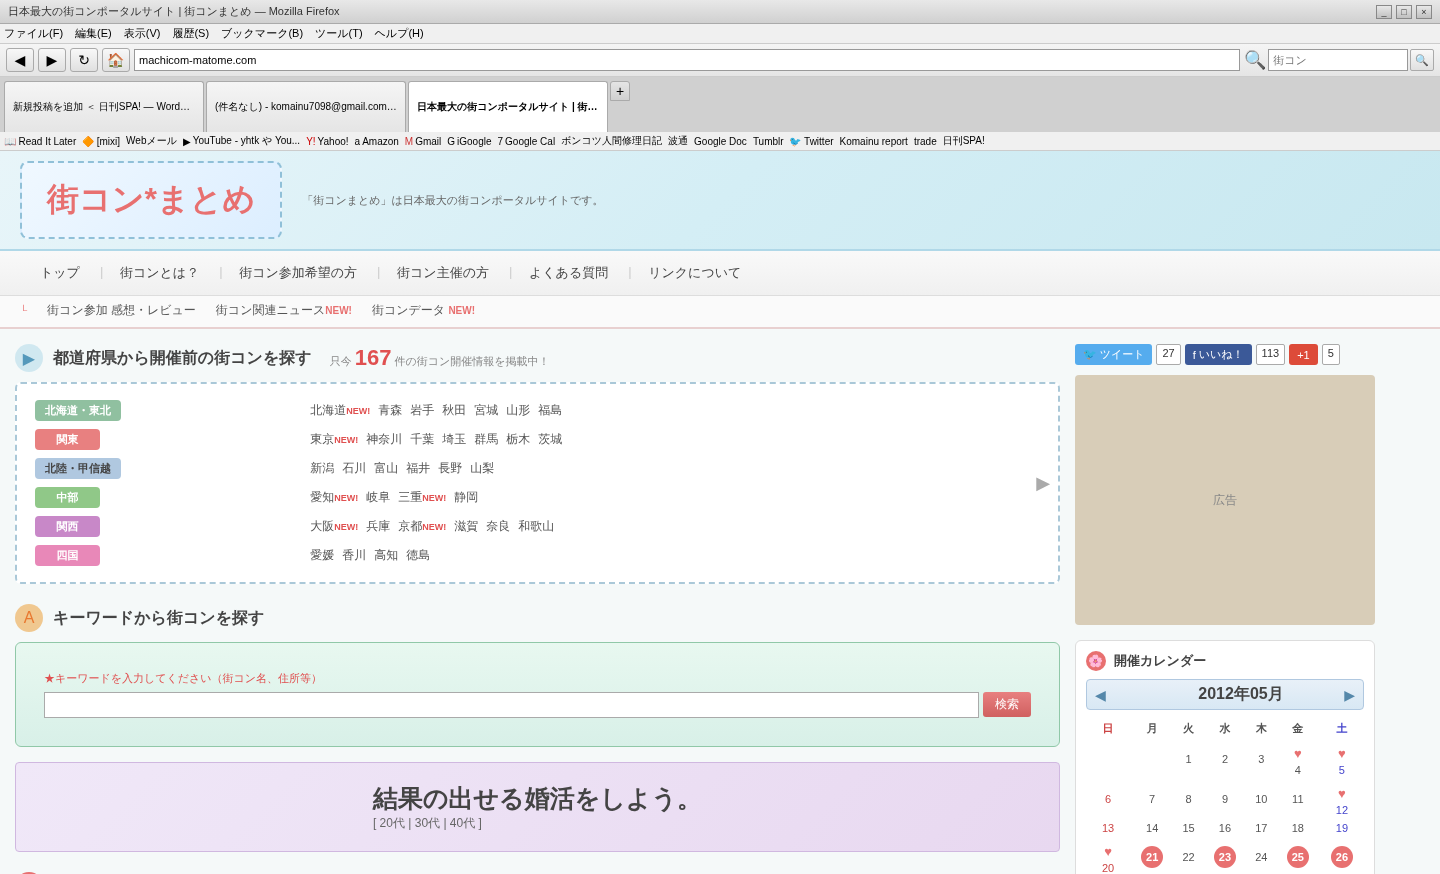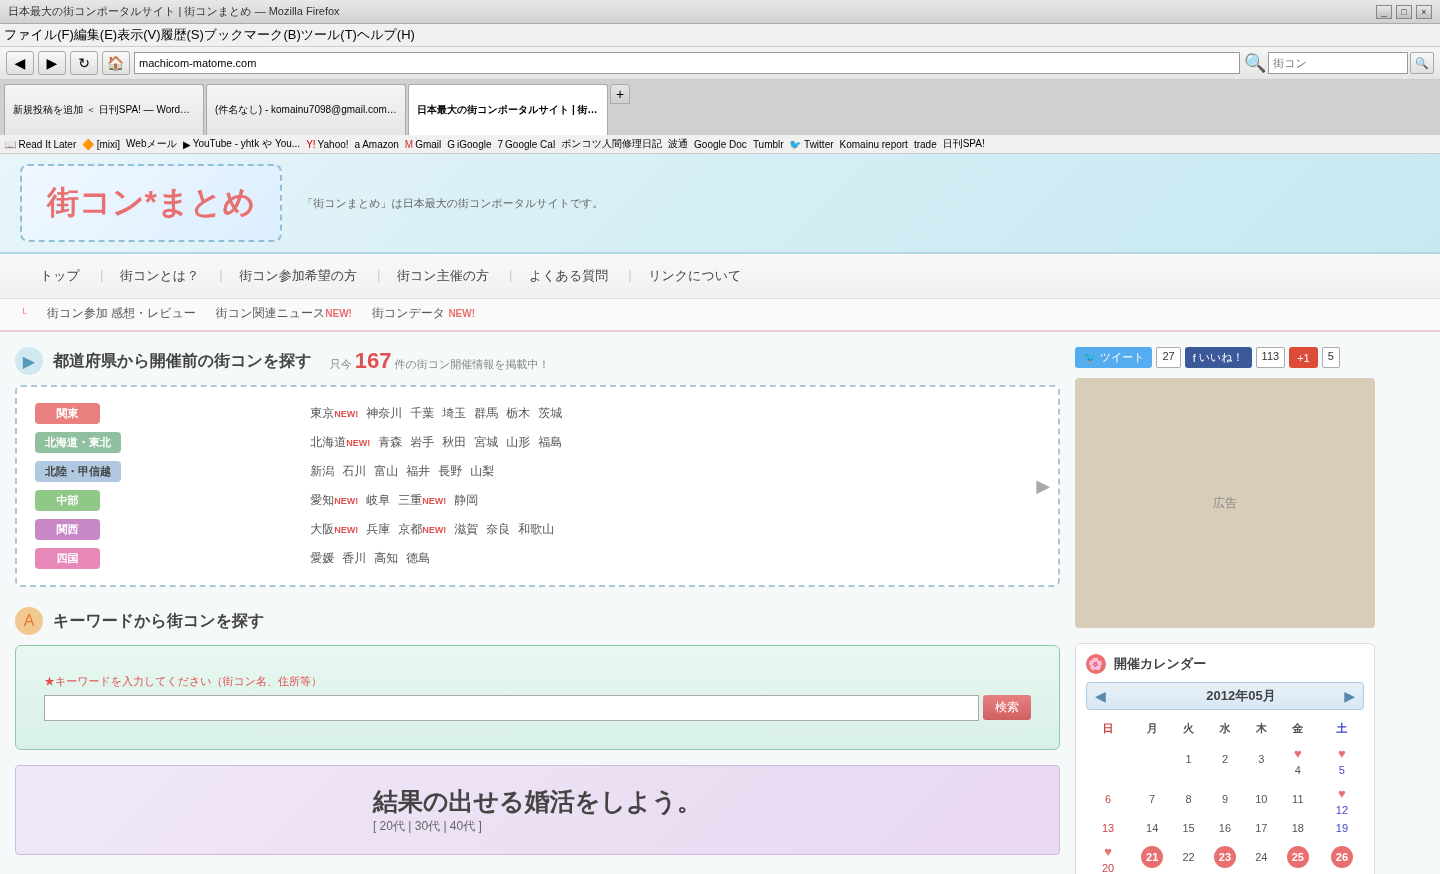"ファイル(F)" .browser-menubar { font-size: 13px -> 11px; gap: 0 -> 12px }
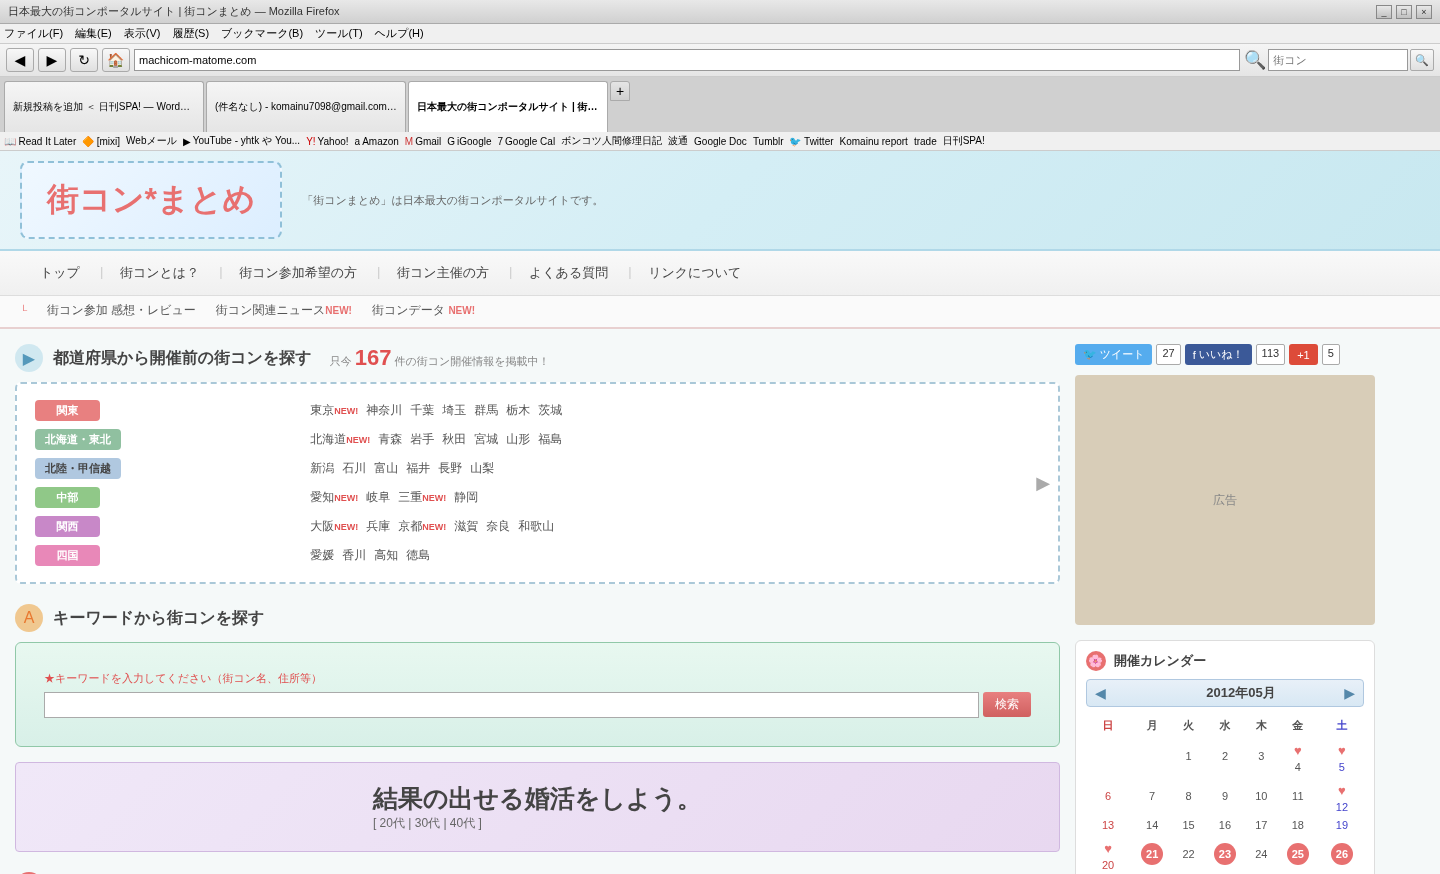"関東" tr { order: before "北海道・東北" -> after "北海道・東北" }
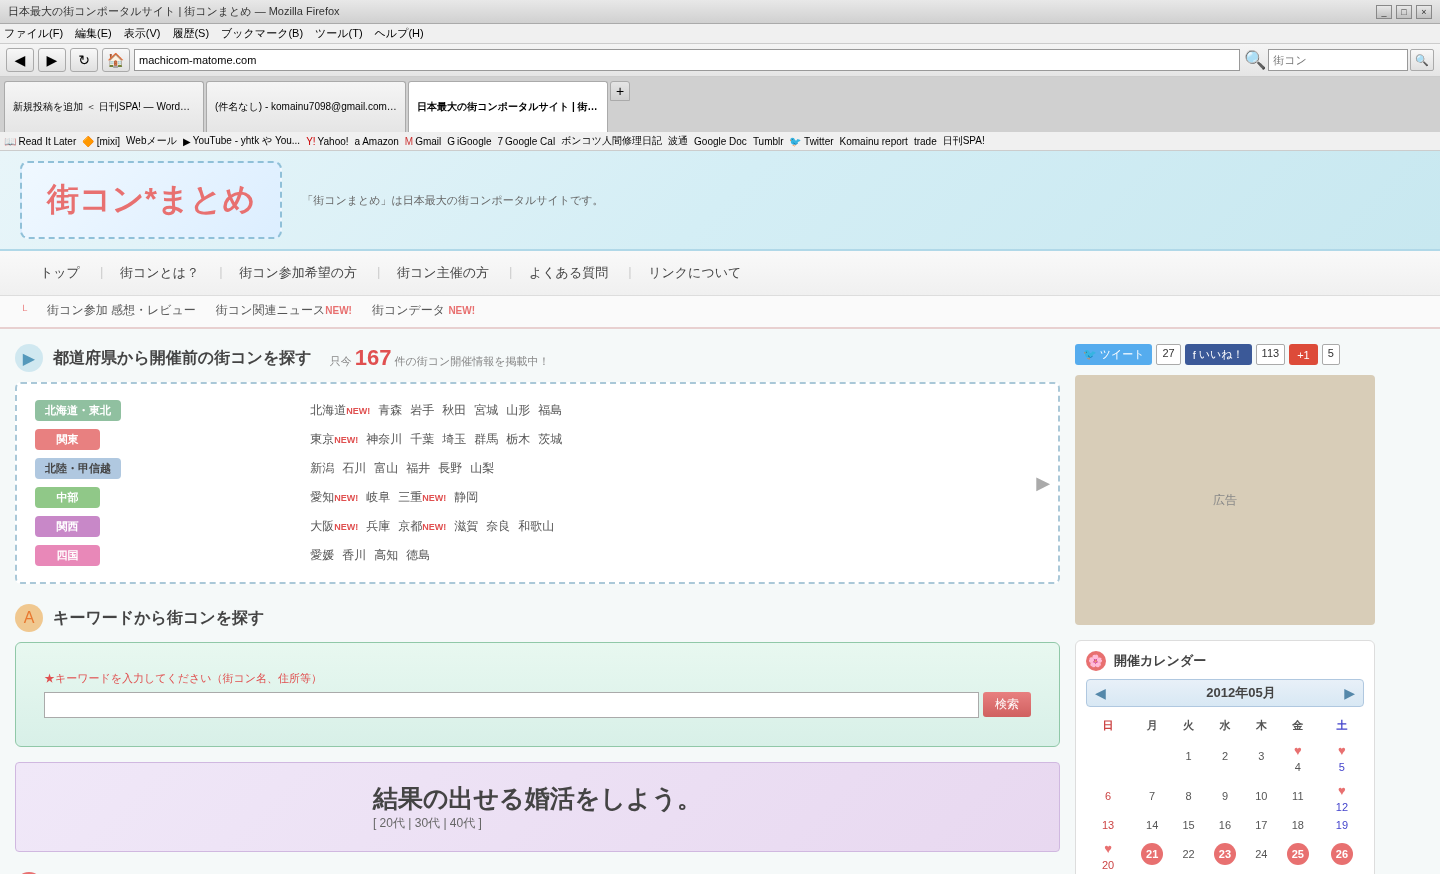"2012年05月" .cal-month { font-size: 13px -> 16px }
